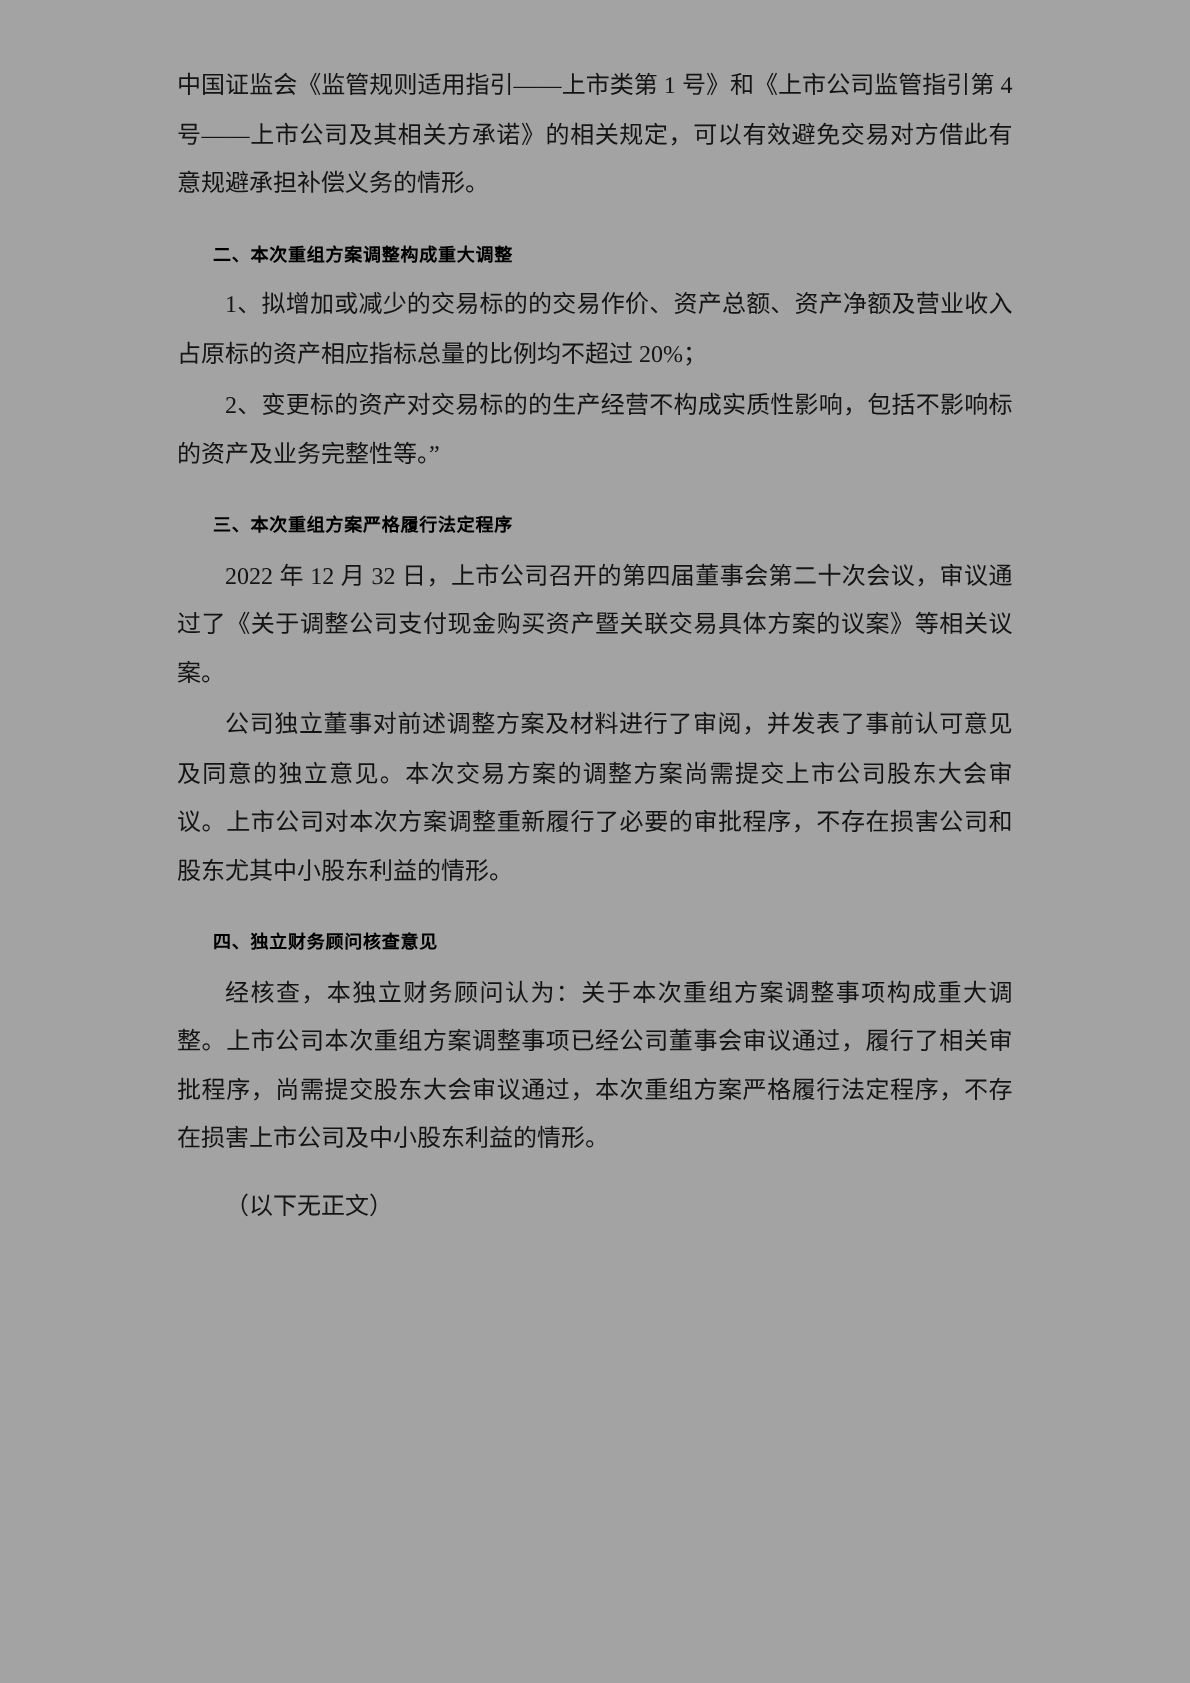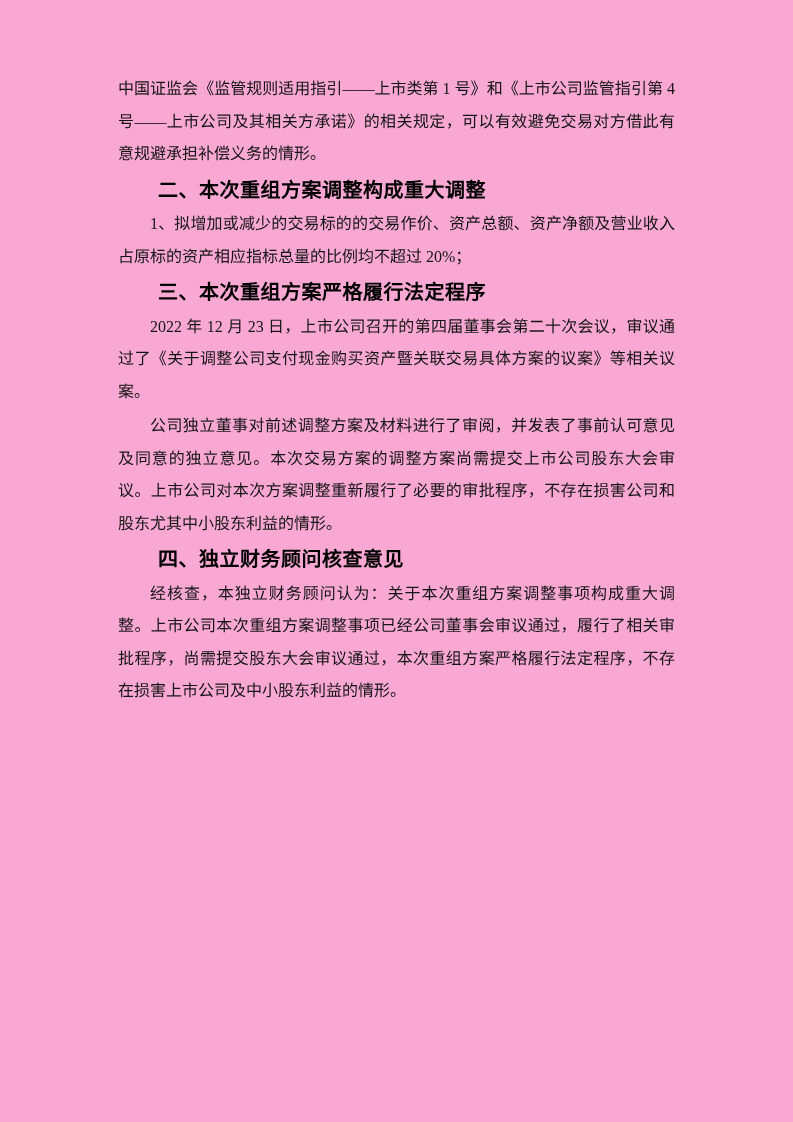"中国证监会《监管规则适用指引——上市类第 1 号》和《上市公司监管指引第 4" .page { background: #f9a8d4 -> #a3a3a3; padding: 71px 118px 40px 118px -> 40px 118px 40px 118px }
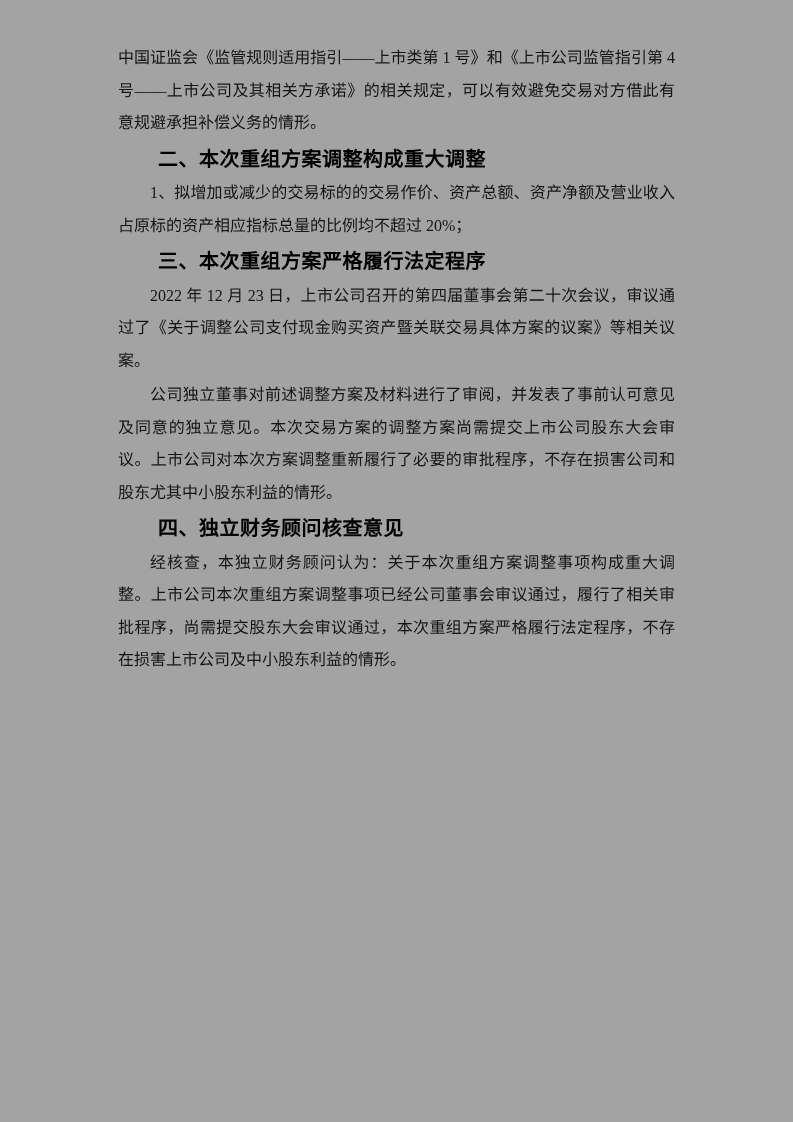"二、本次重组方案调整构成重大调整" .heading { font-size: 20px -> 12px; margin: 3px 0 0 0 -> 14px 0 0 0 }
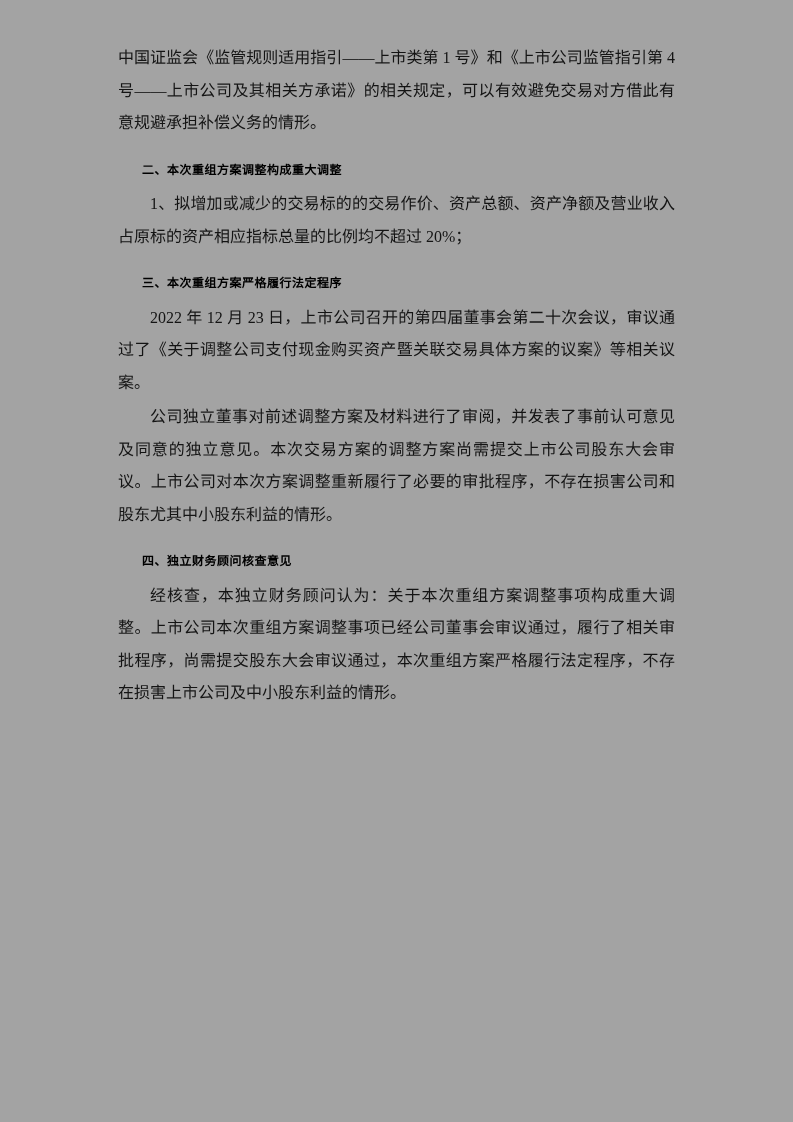"2、变更标的资产对交易标的的生产经营不构成实质性影响，包括不影响标的资产及业务完" p.para { html: none -> <p>2、变更标的资产对交易标的的生产经营不构成实质性影响，包括不影响标的资产及业务完整性等。”</p> }
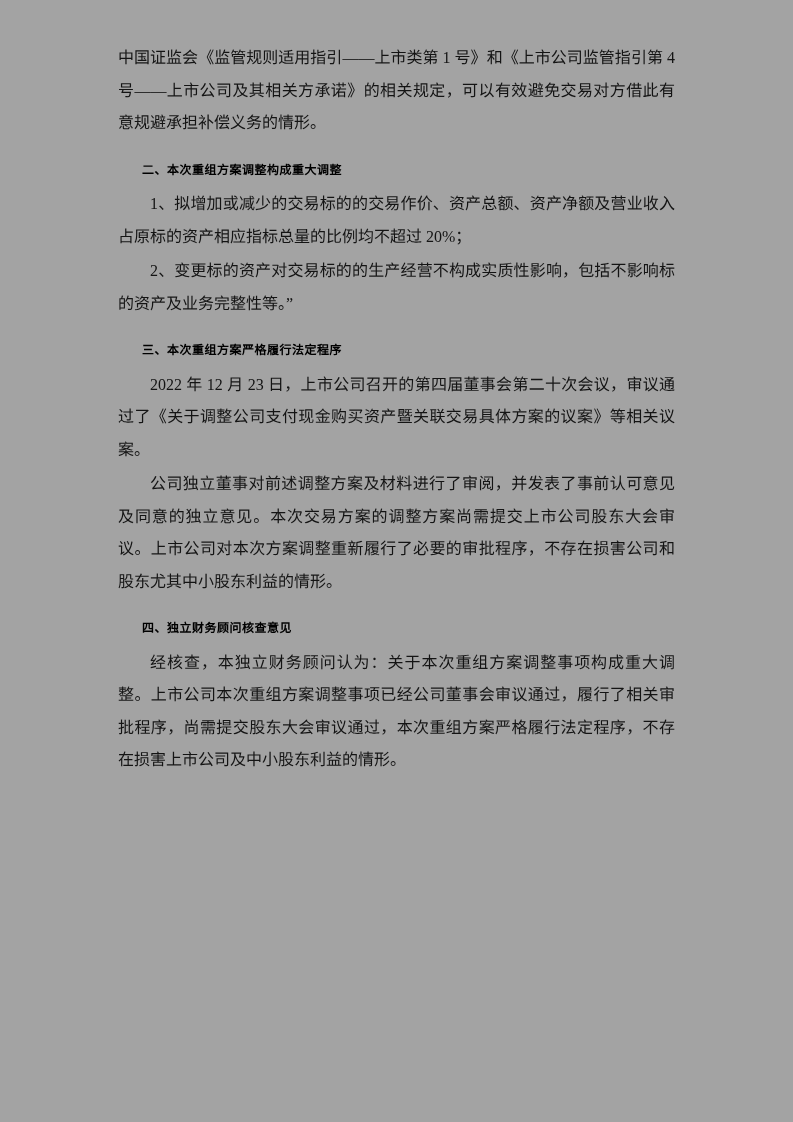"2022 年 12 月 23" p.para { text: 23 -> 32 }
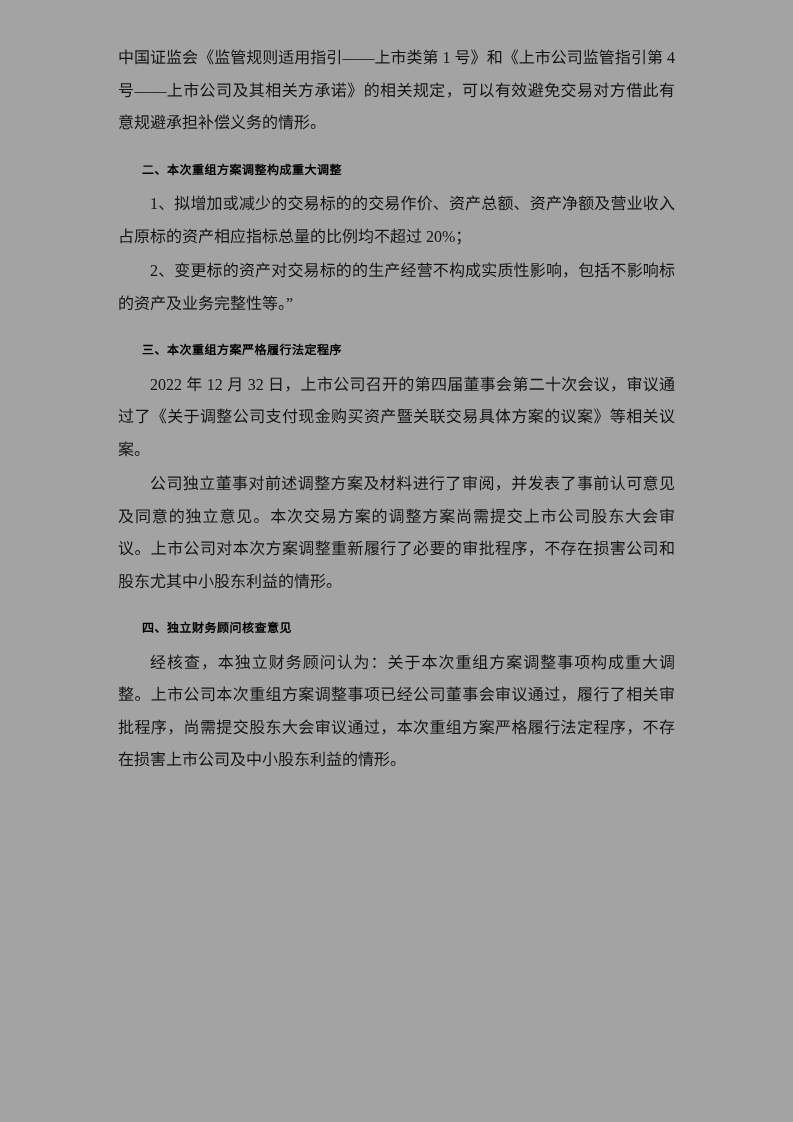"（以下无正文）" p.para { html: none -> <p>（以下无正文）</p> }
